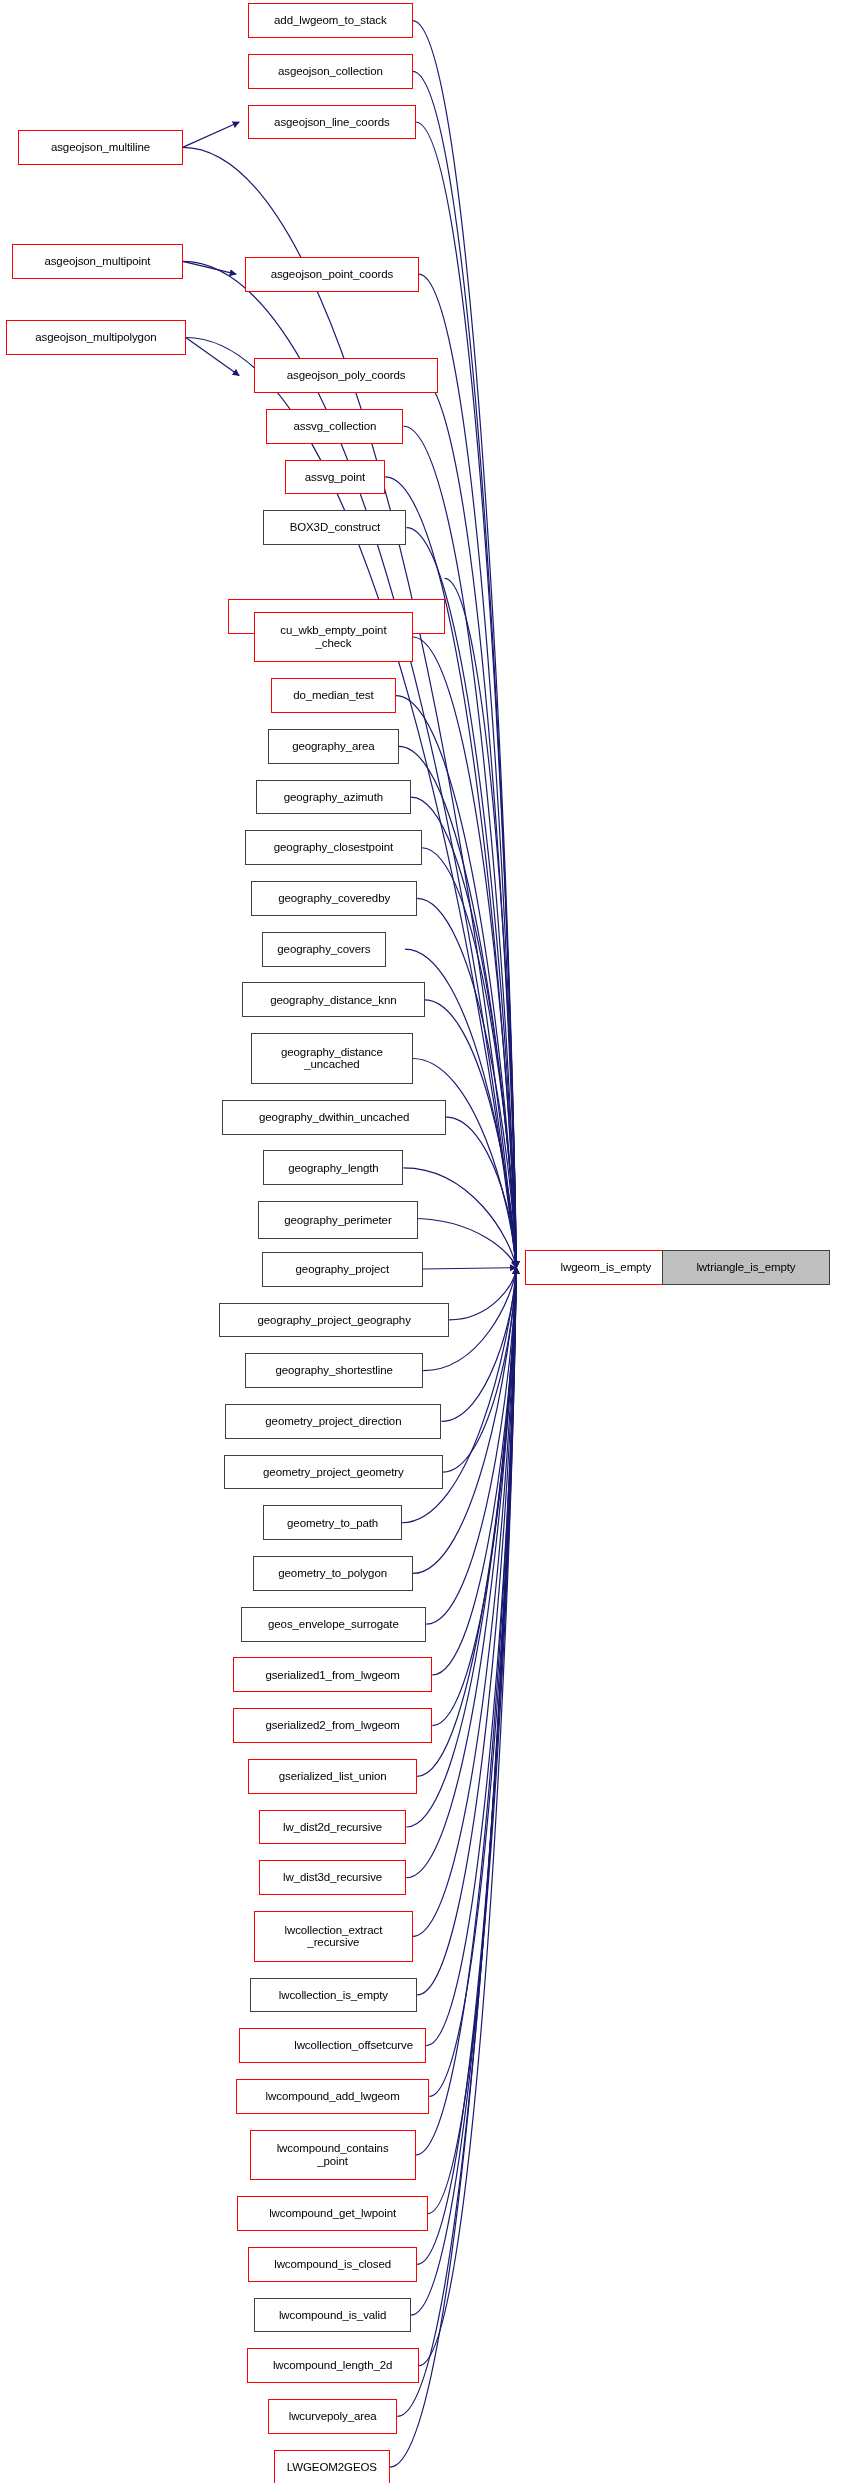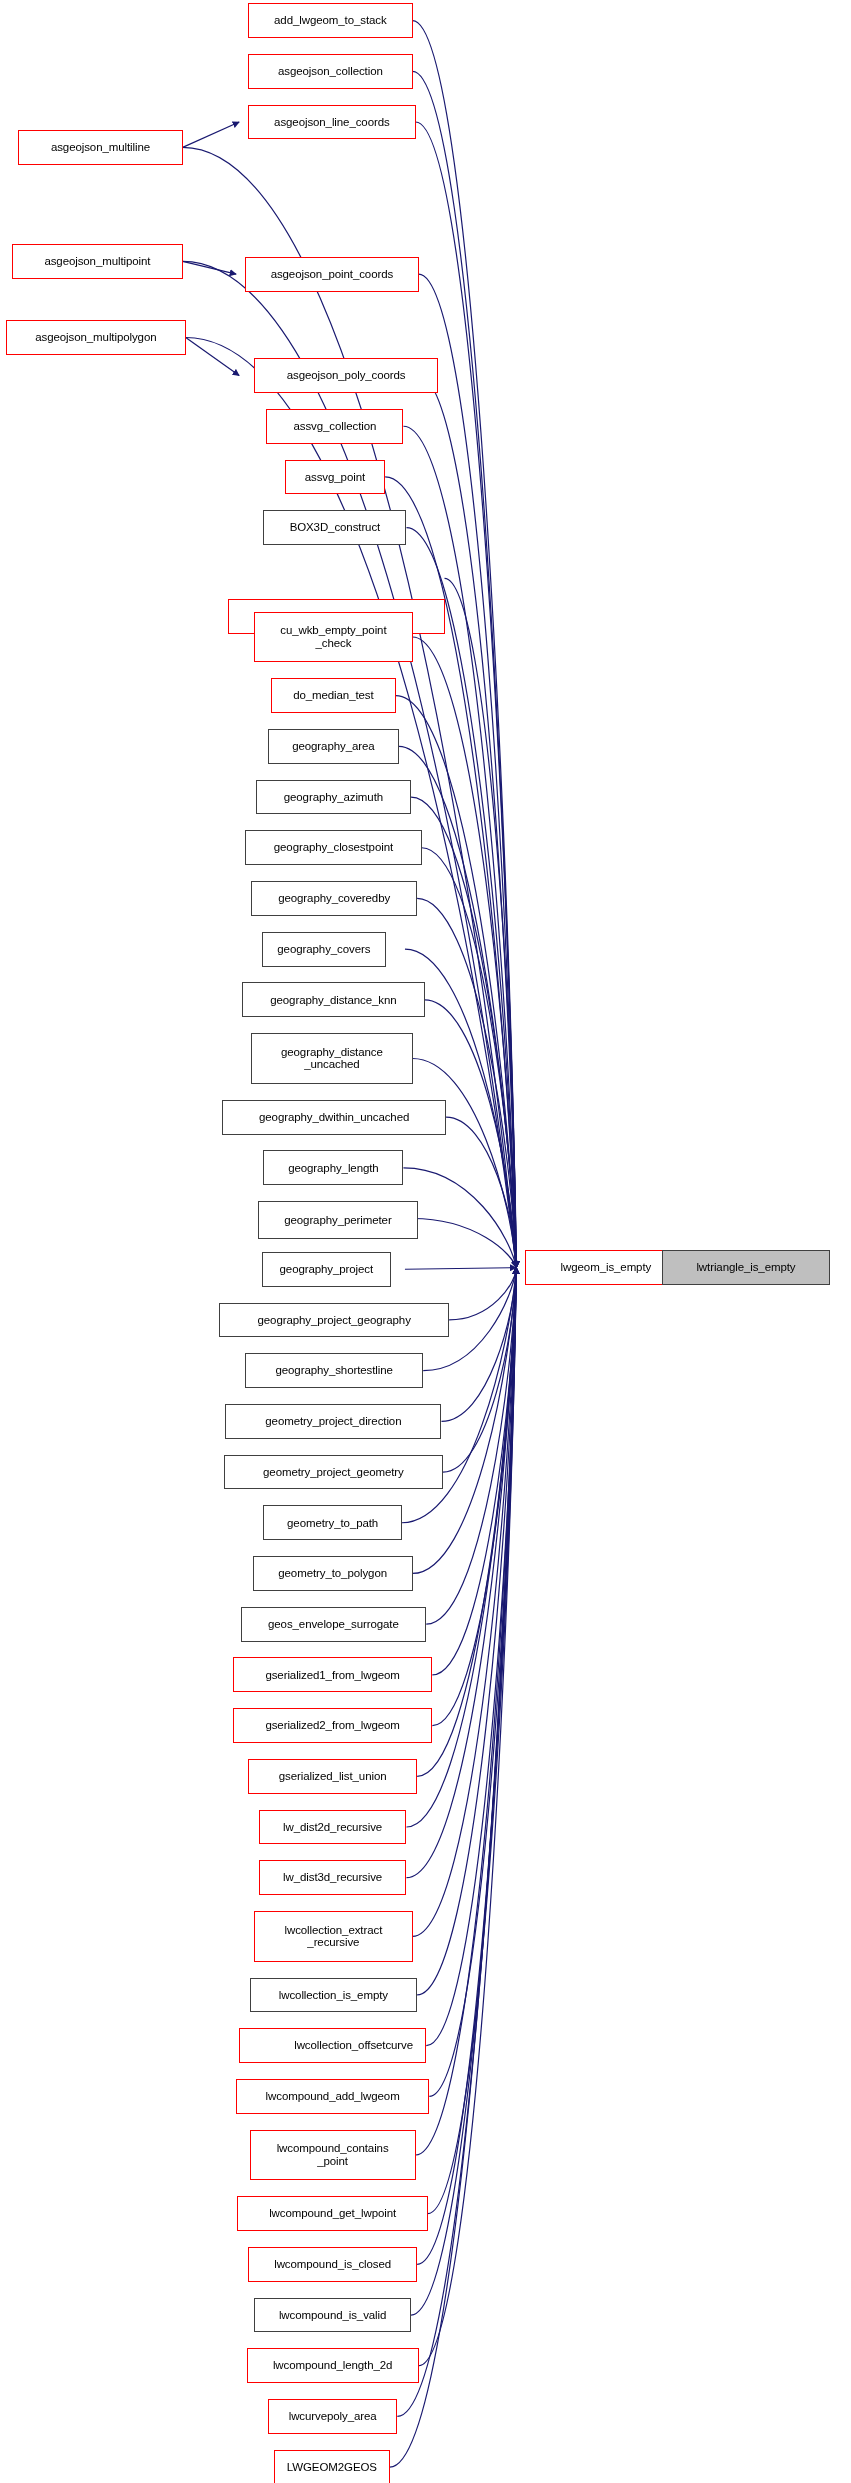"geography_project" div.node { width: 129px -> 161px }
